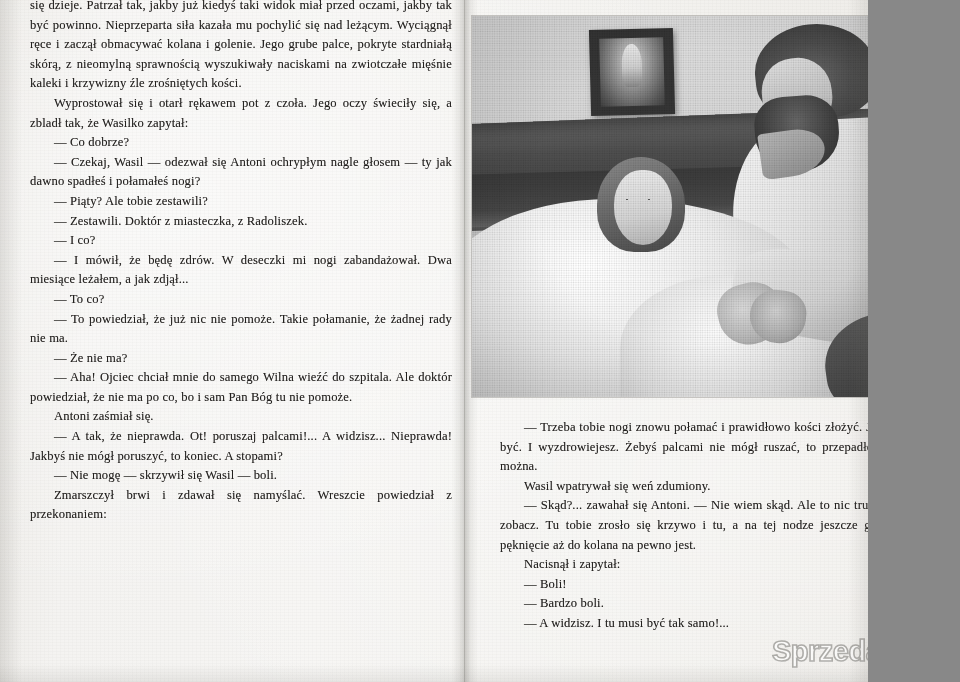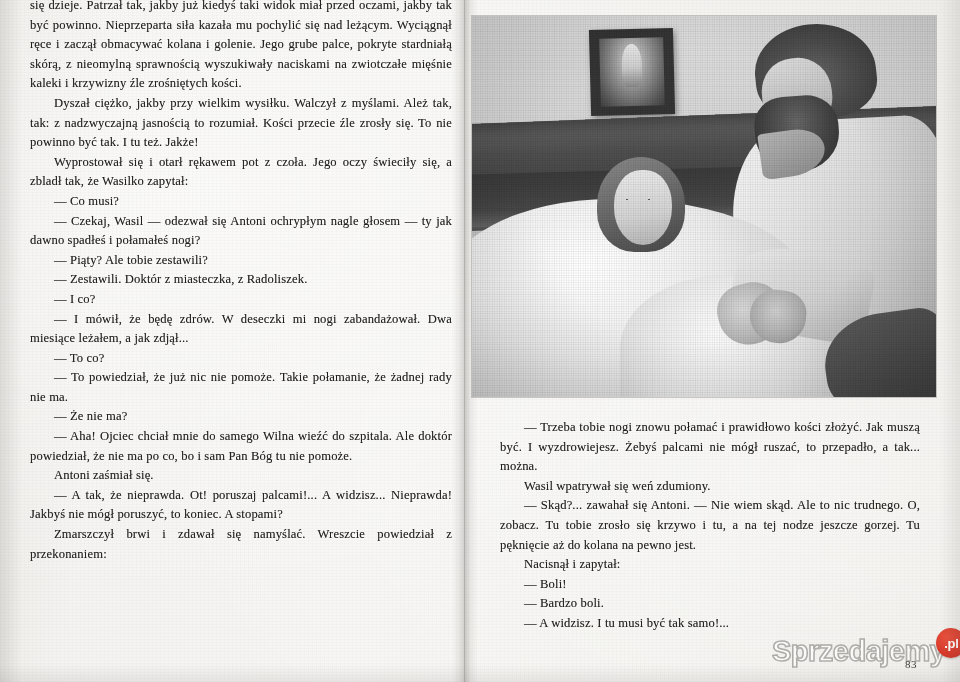"się dzieje. Patrzał tak, jakby" #page { width: 960px -> 868px }
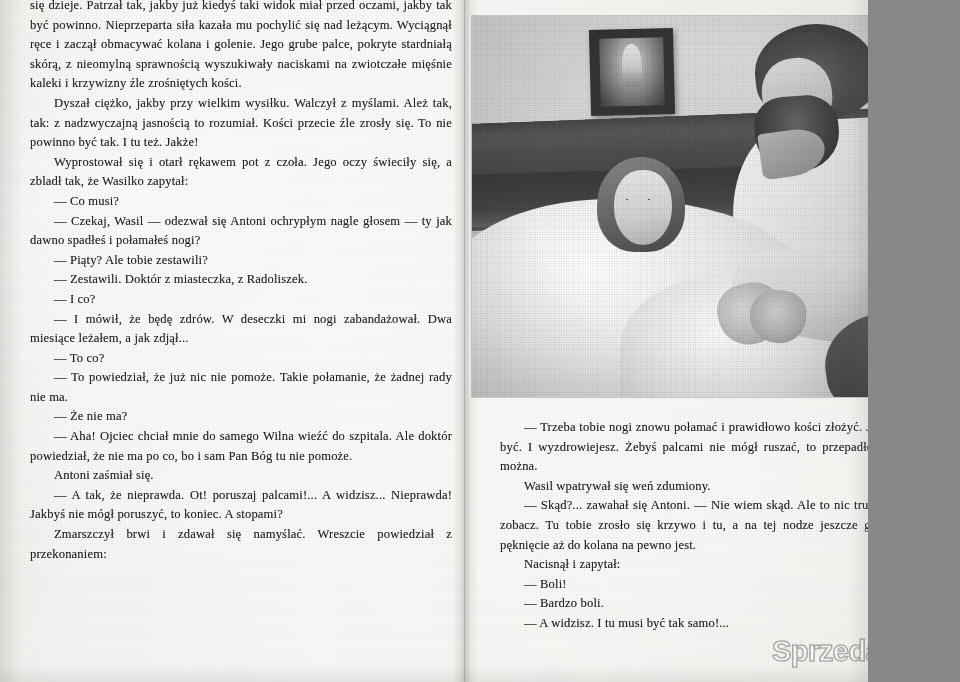"Dyszał ciężko, jakby przy wielkim" p.ind { html: <p>Dyszał ciężko, jakby przy wielkim wysiłku. Walczył z myślami. Ależ tak, tak: z nadzwyczajną jasnością to rozumiał. Kości przecie źle zrosły się. To nie powinno być tak. I tu też. Jakże!</p> -> none }
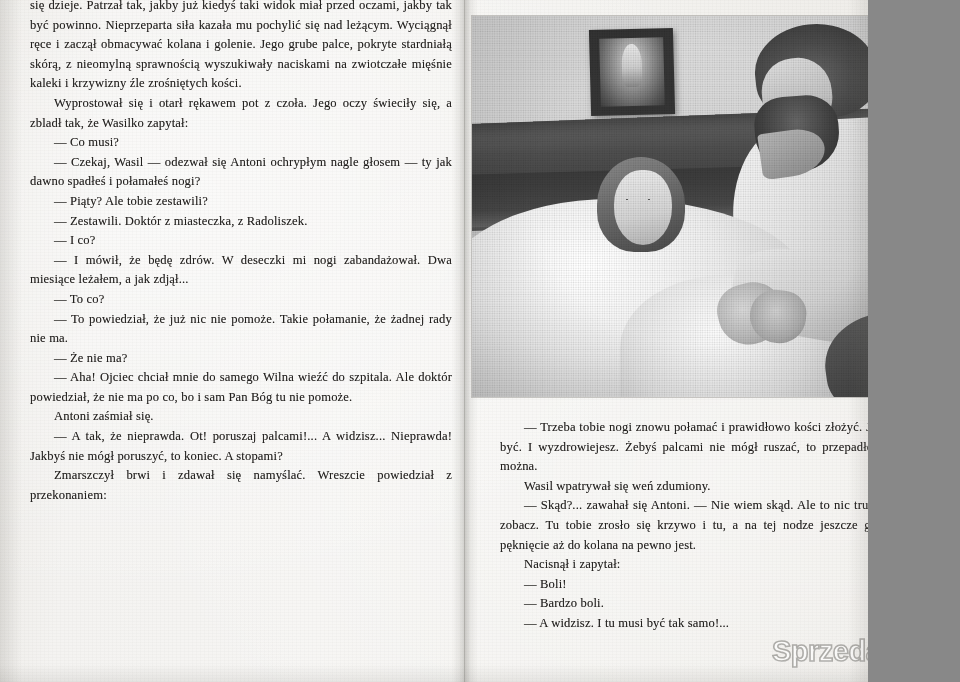"— Co musi?" p.dash { text: musi -> dobrze }
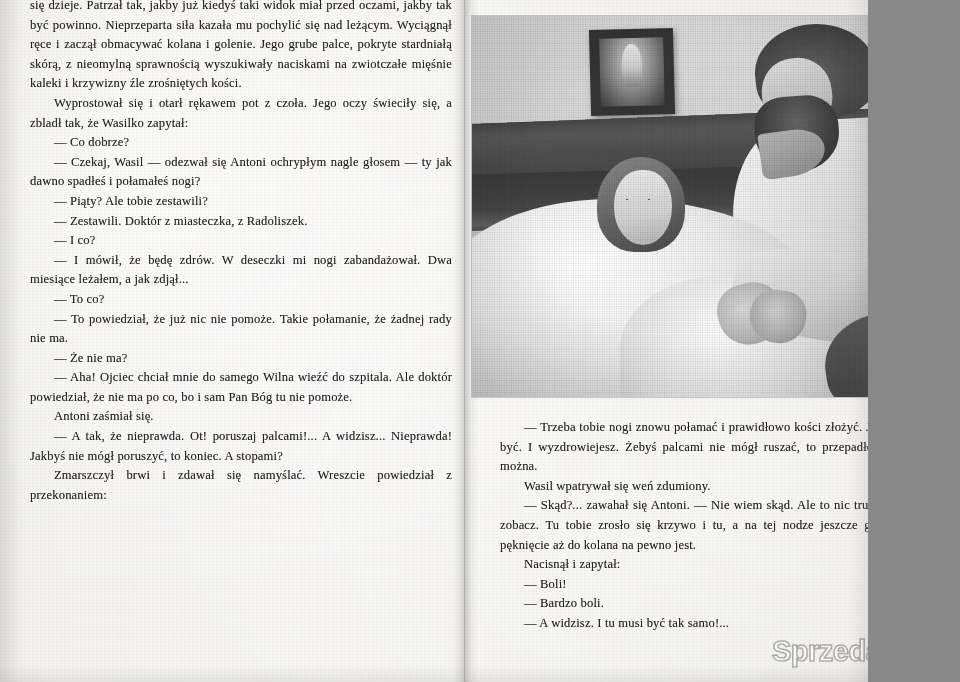"— Nie mogę — skrzywił" p.dash { html: none -> <p>— Nie mogę — skrzywił się Wasil — boli.</p> }
